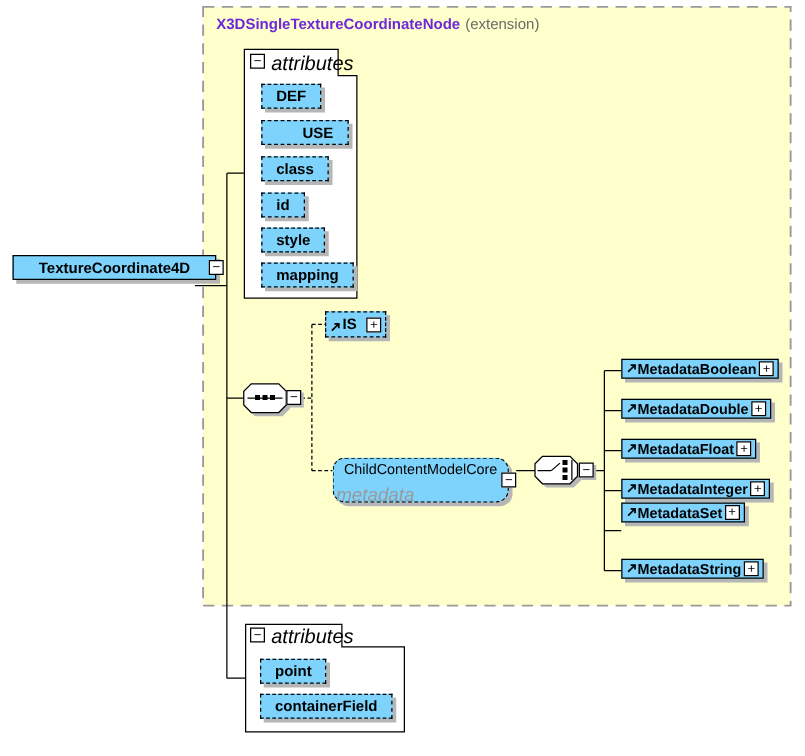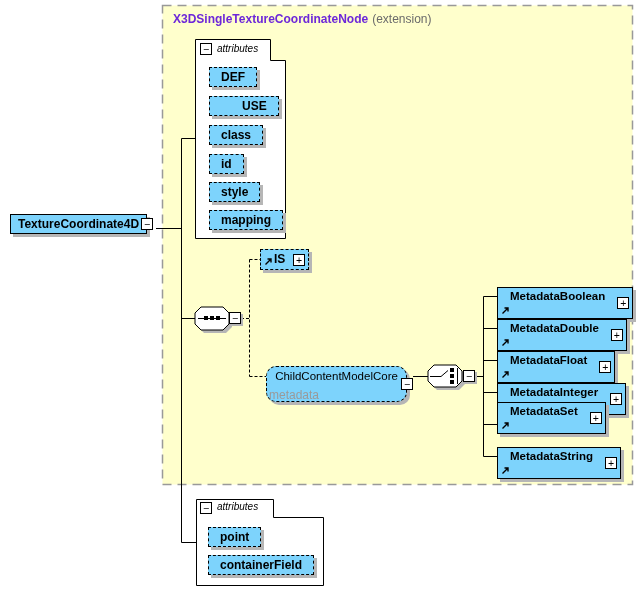"attributes" .tab-label { font-size: 10px -> 16px }
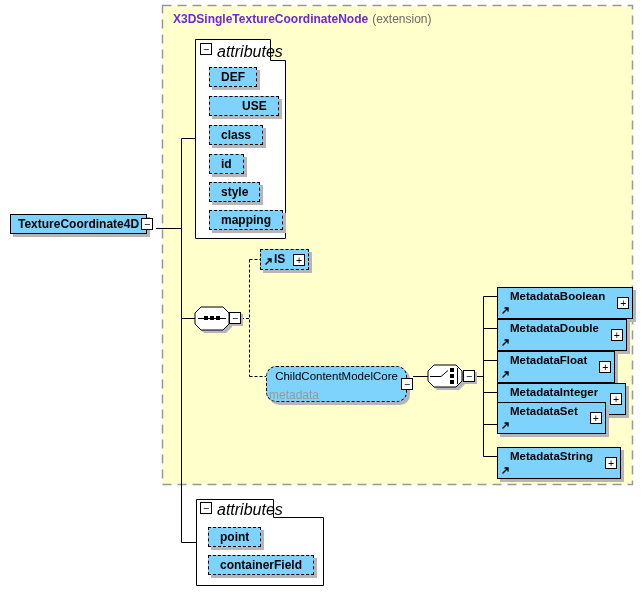"TextureCoordinate4D" #root-box { padding: 0 7px -> 0 20px; top: 214px -> 204px }
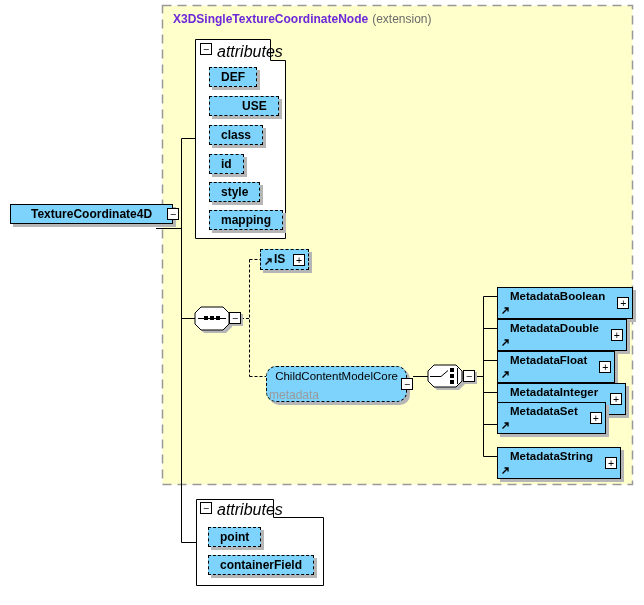"MetadataBoolean" .meta-box { height: 32px -> 16px; padding-right: 27px -> 17px }
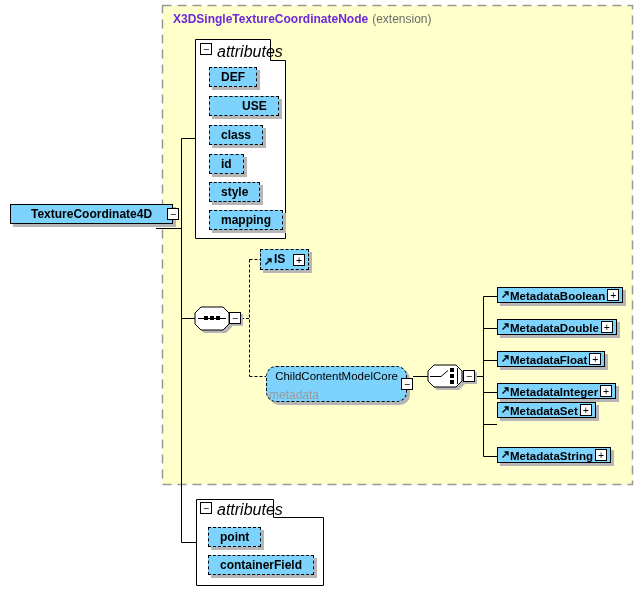"metadata" #ccm-note { font-size: 12px -> 15px; font-style: none -> italic }
